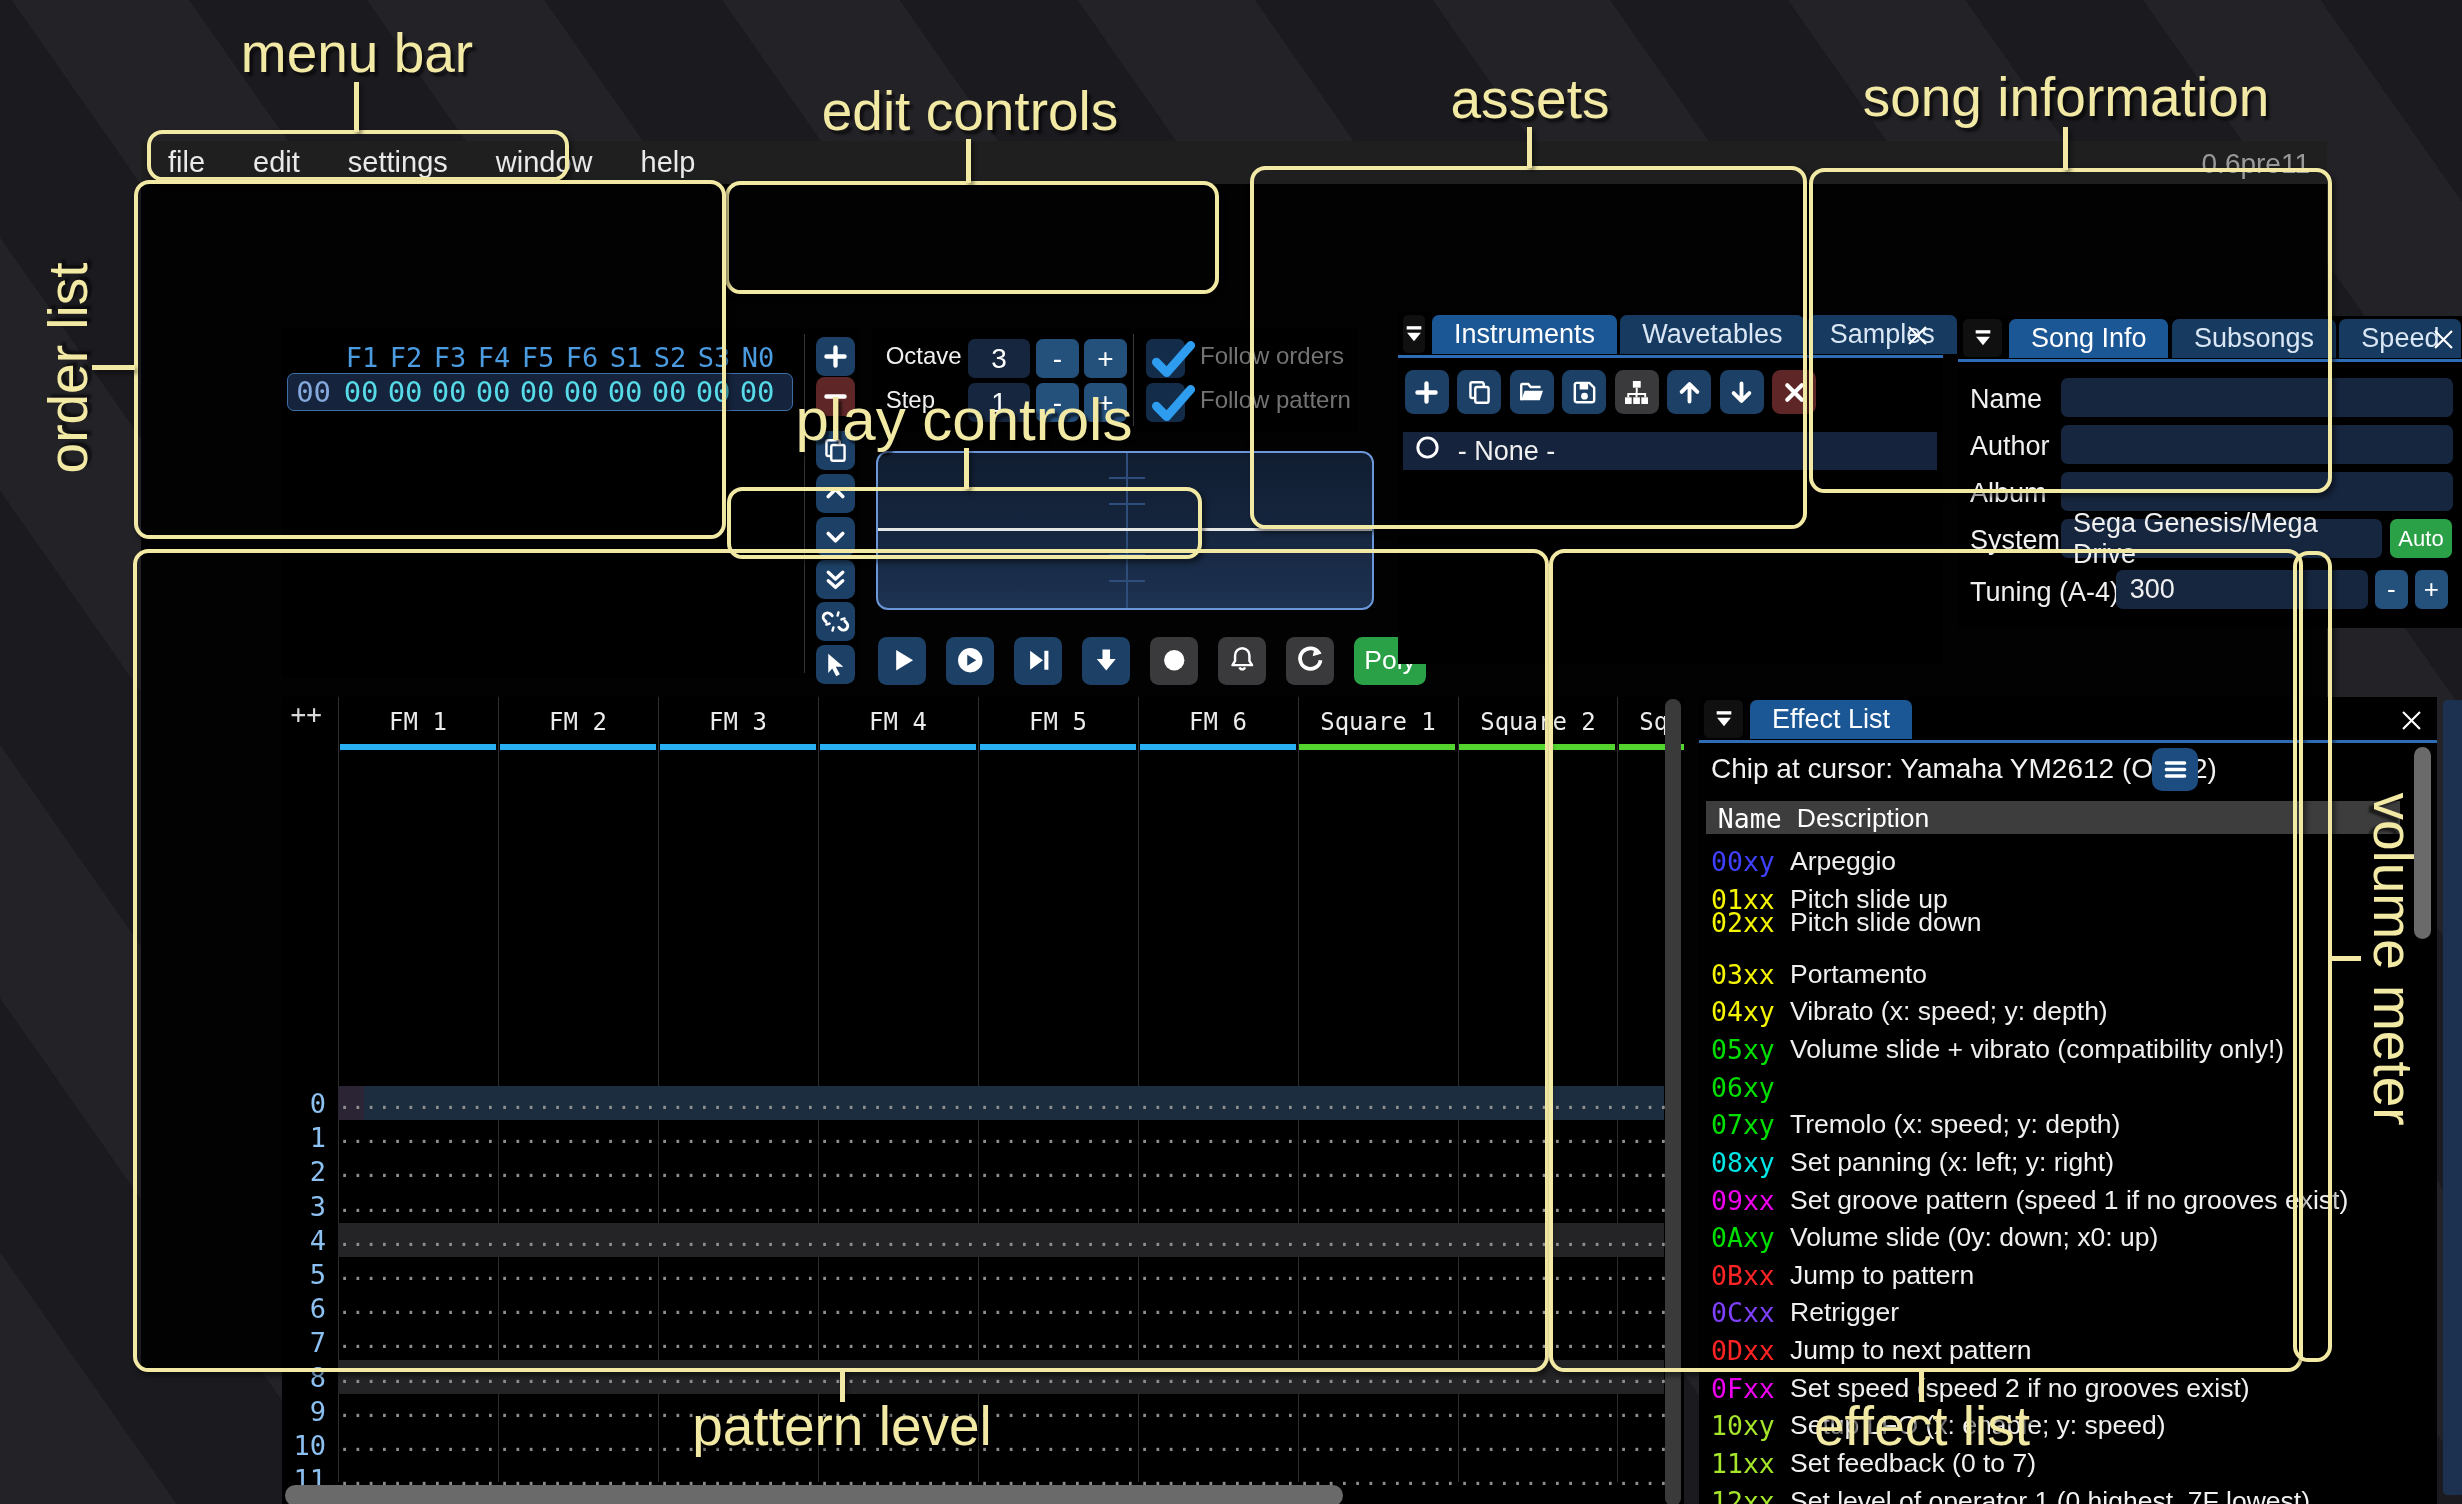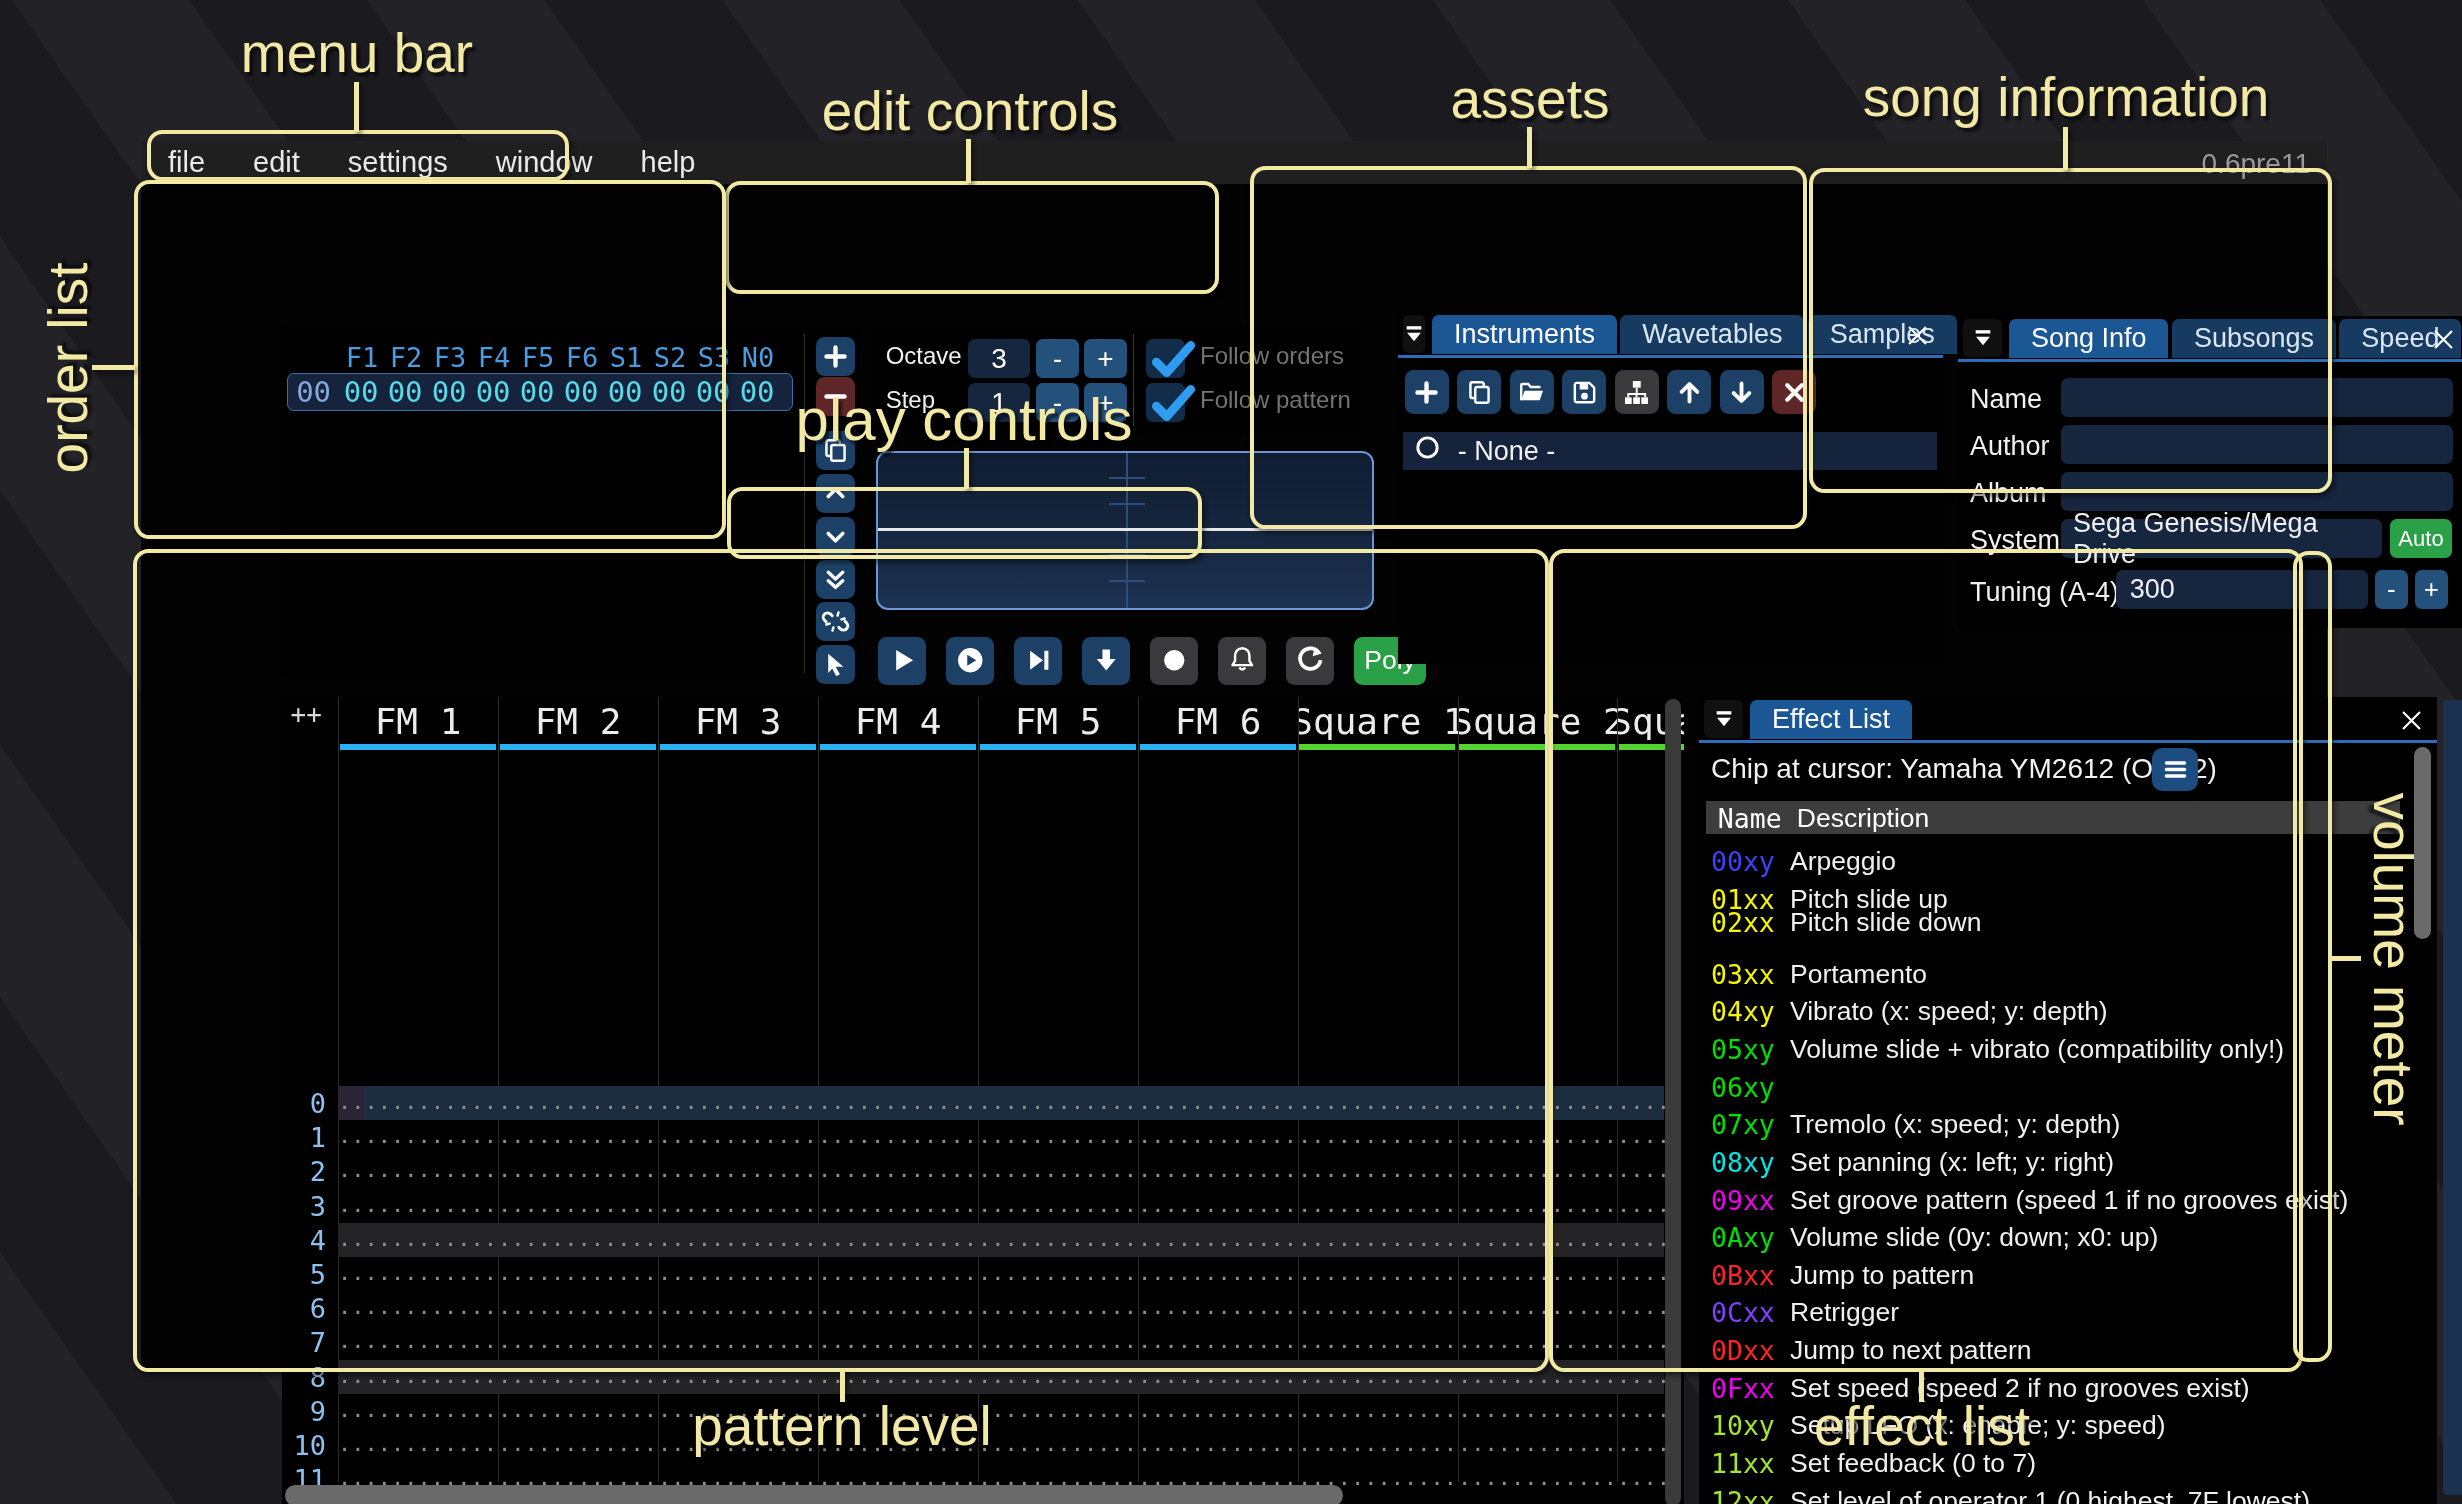"FM 1" .chan-name { font-size: 36px -> 24px }
